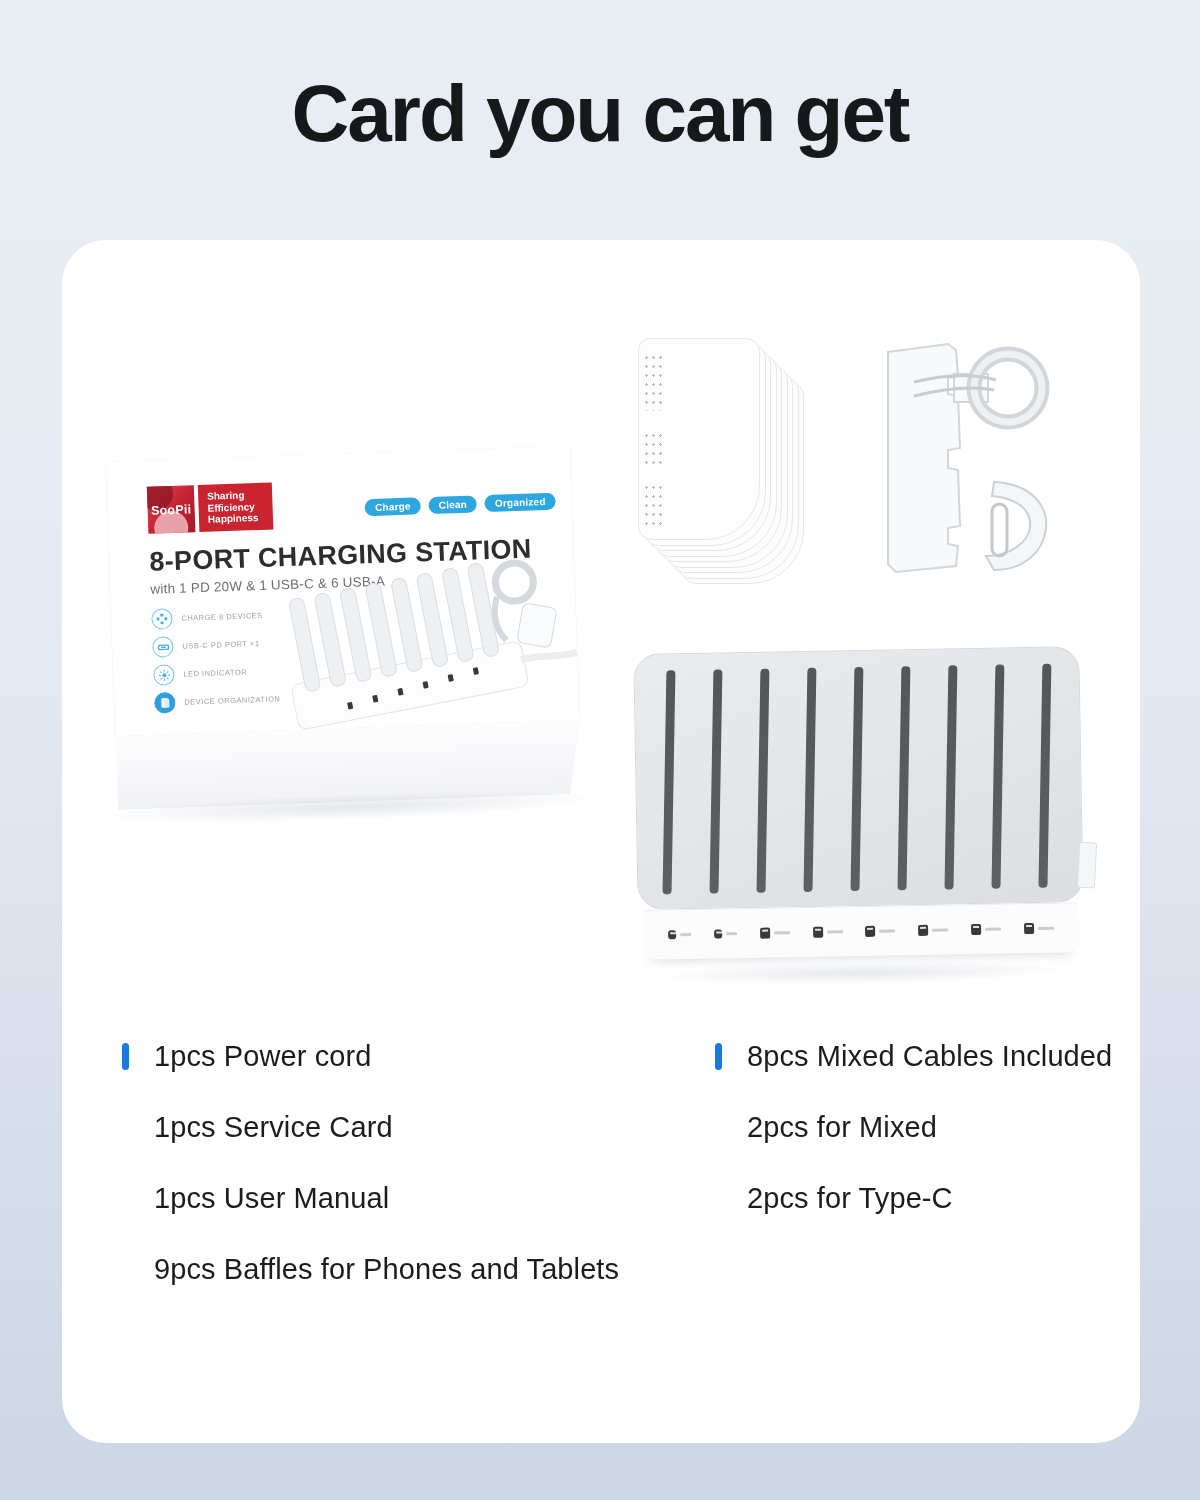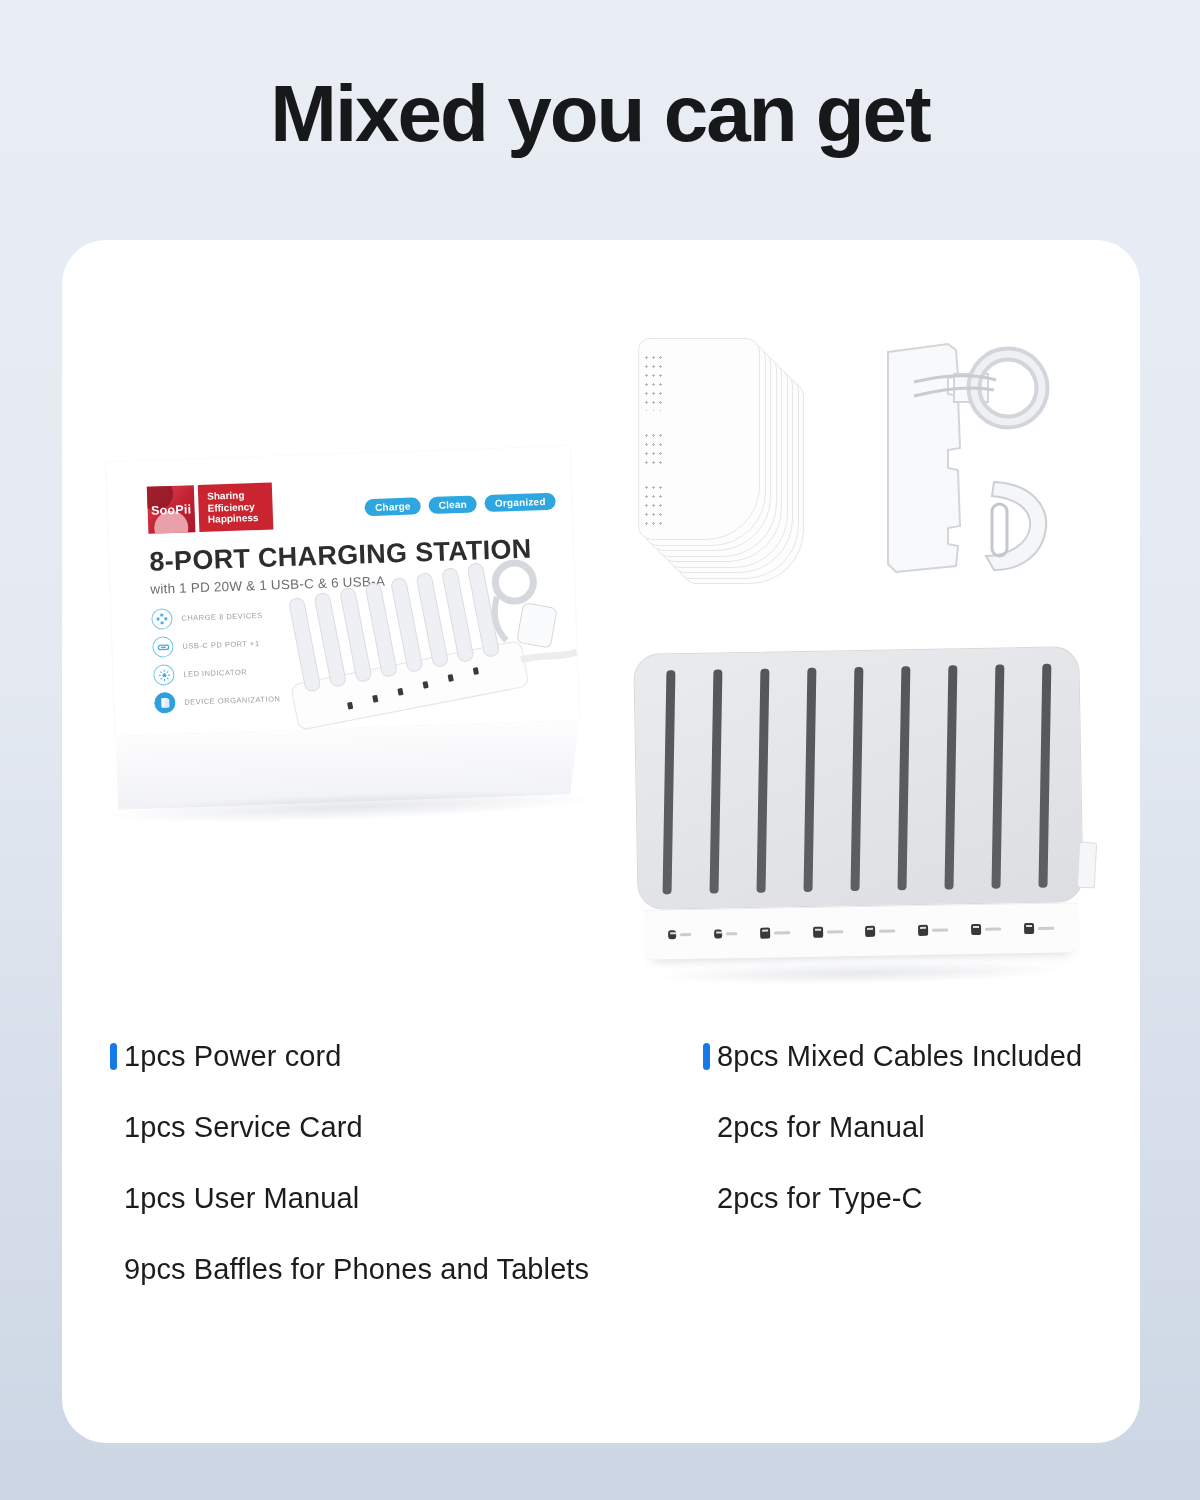"Mixed you can get" h1.page-title { text: Mixed -> Card }
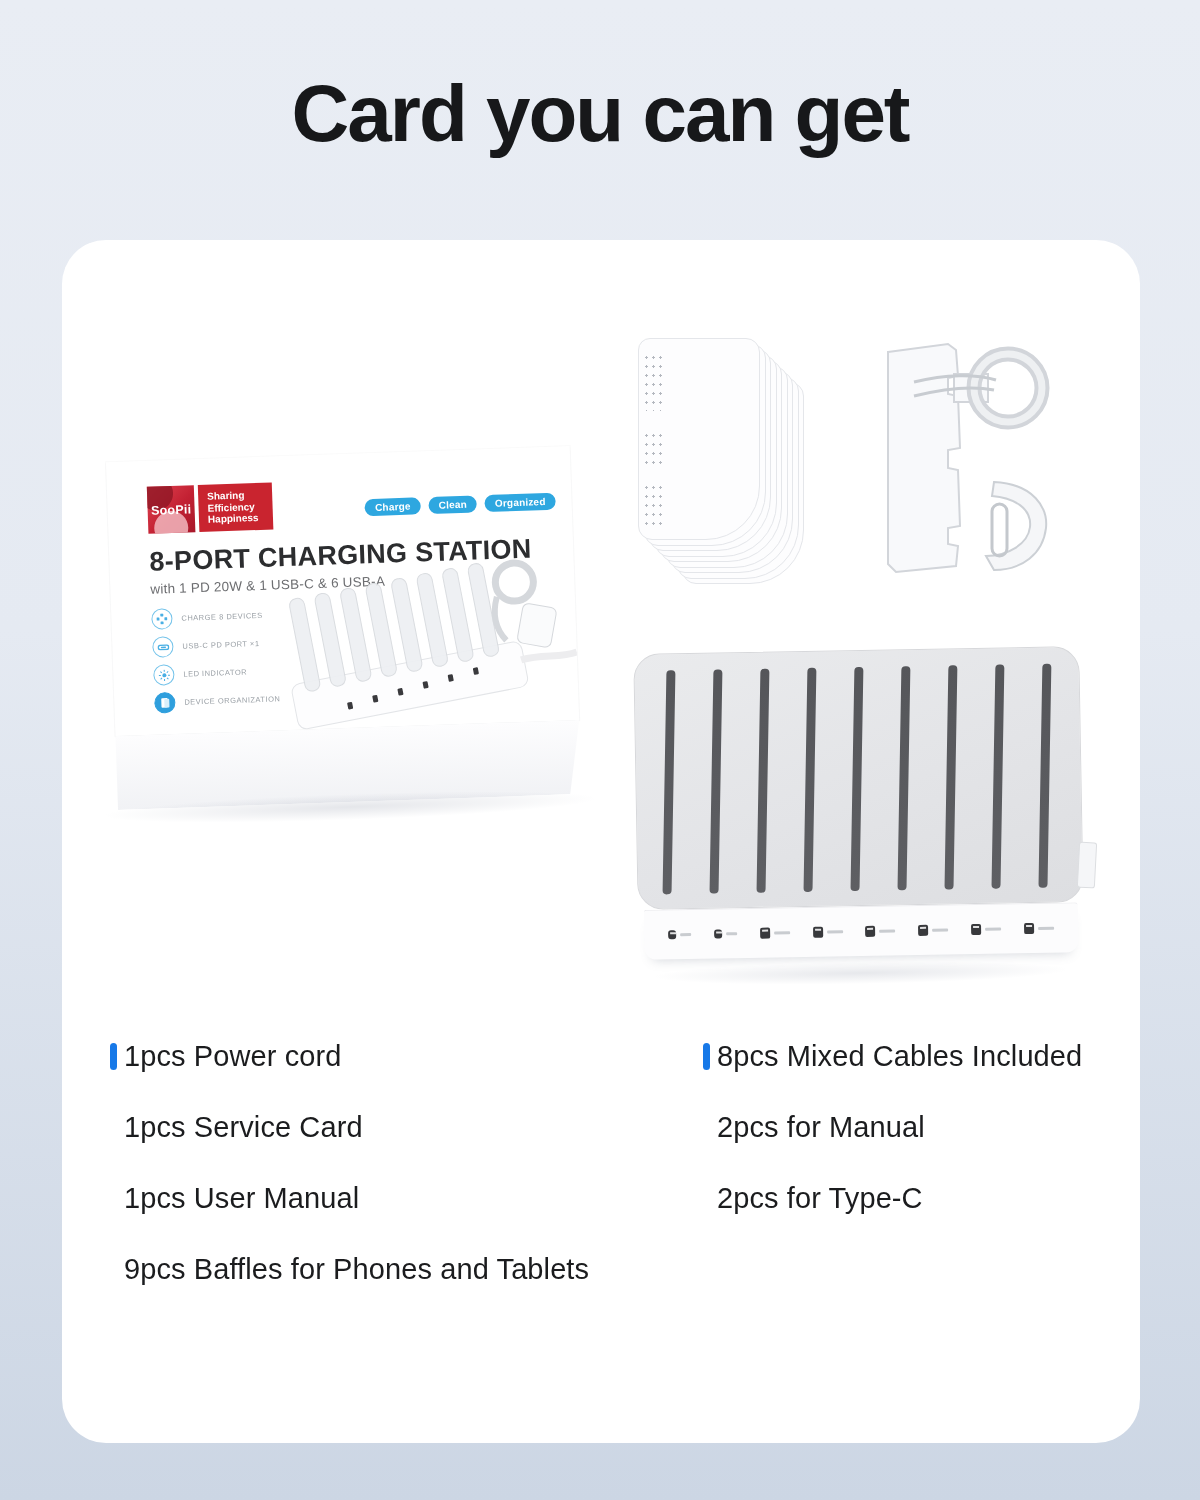"1pcs Power cord" .li { gap: 7px -> 25px; margin-left: none -> 12px }
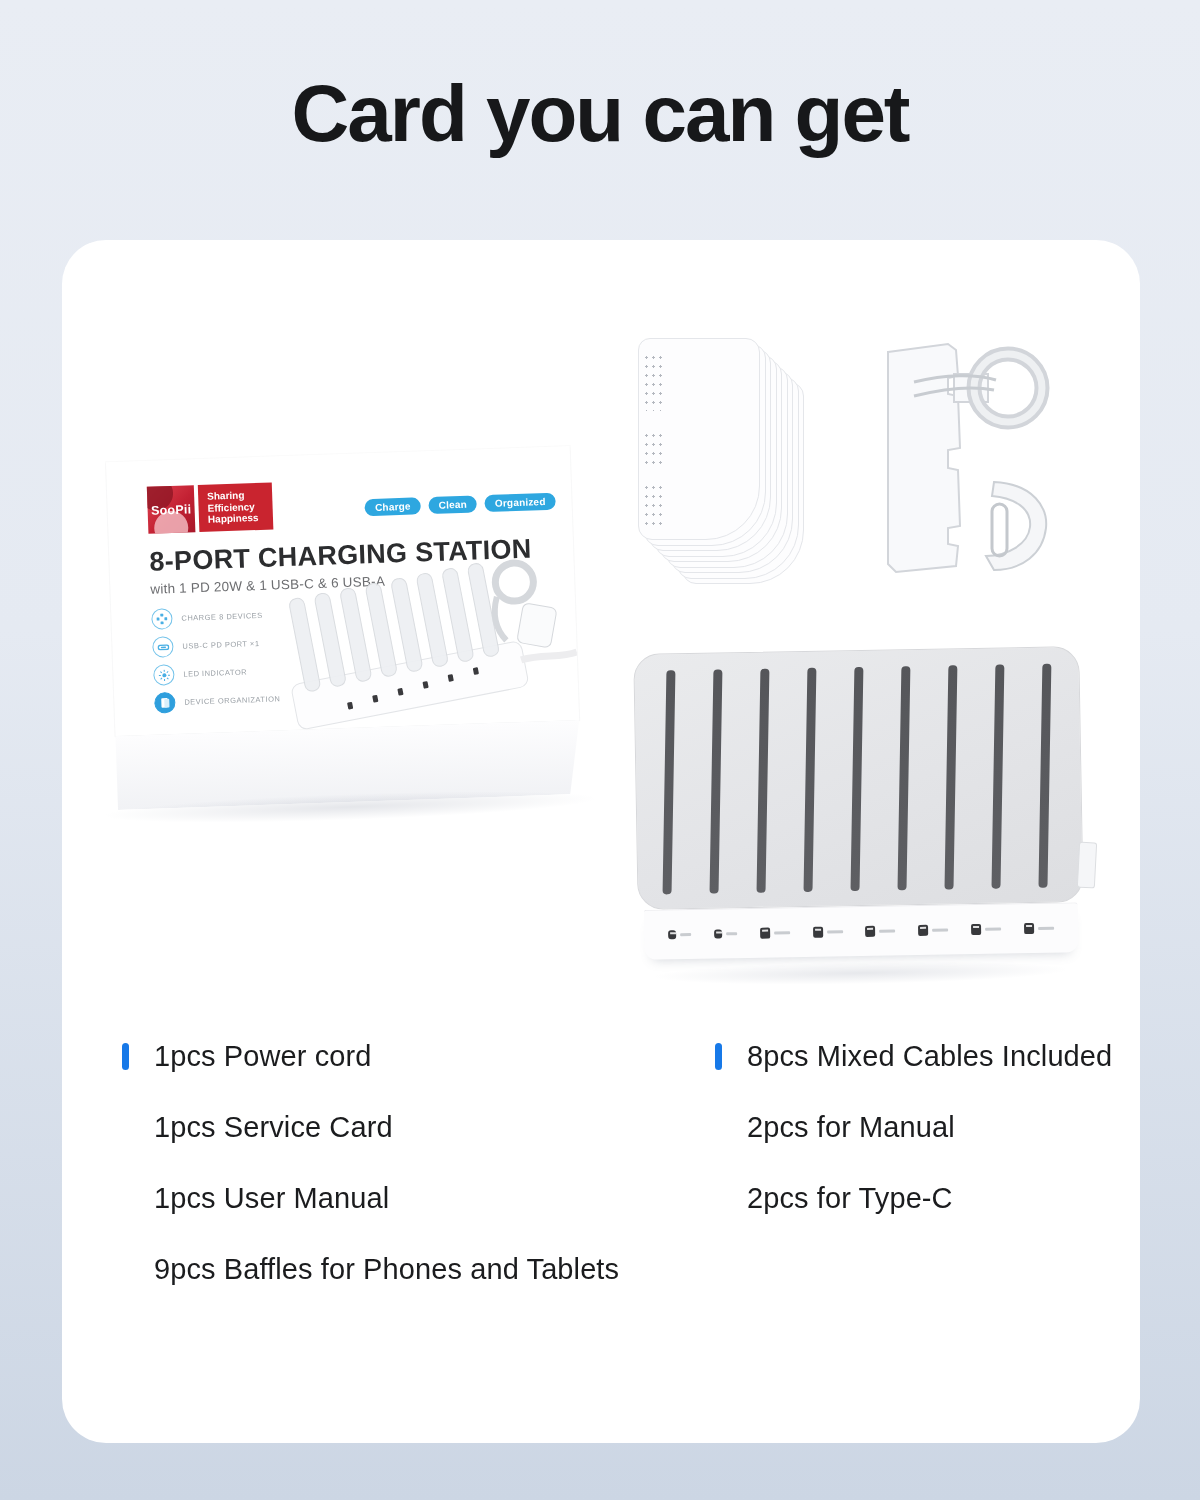"2pcs for Manual" span.txt { text: Manual -> Mixed }
